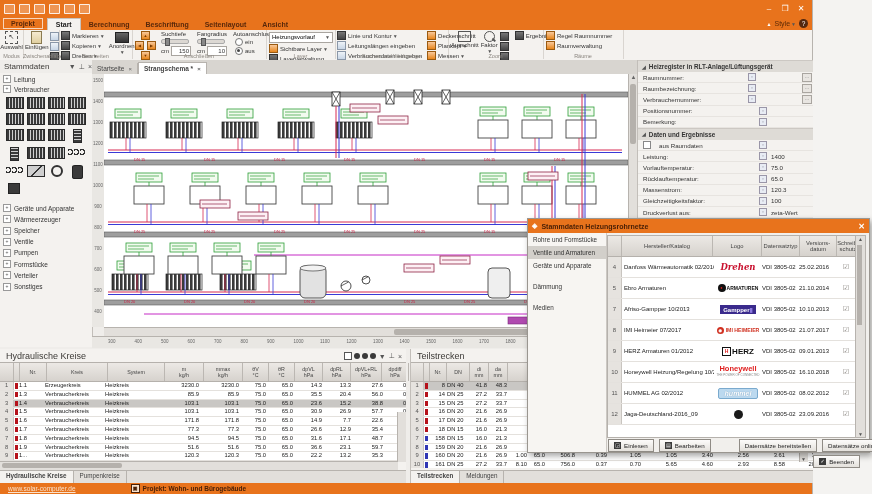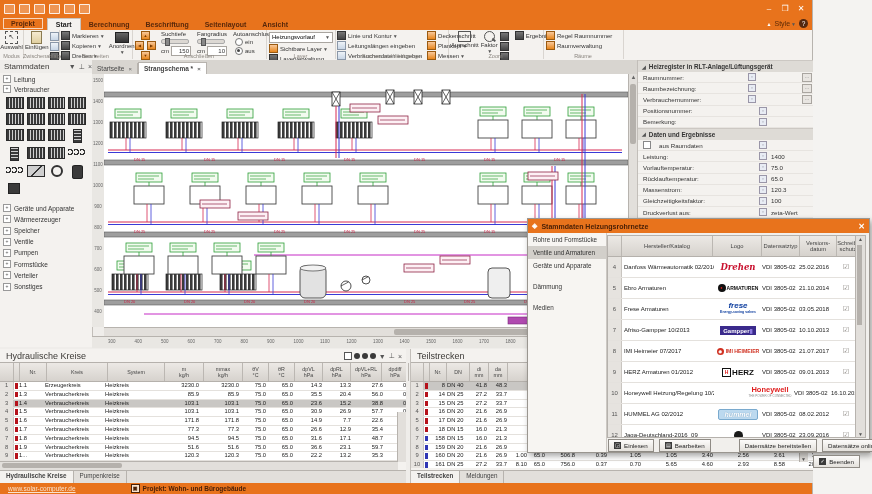"frese" div.drow { html: <div> <div>6</div> <div>Frese Armaturen</div> <div> <span> <span>frese<small>Energy-saving valves</small></span> </span> </div> <div>VDI 3805-02</div> <div>03.05.2018</div> <div><span>☑</span></div> </div> -> none }
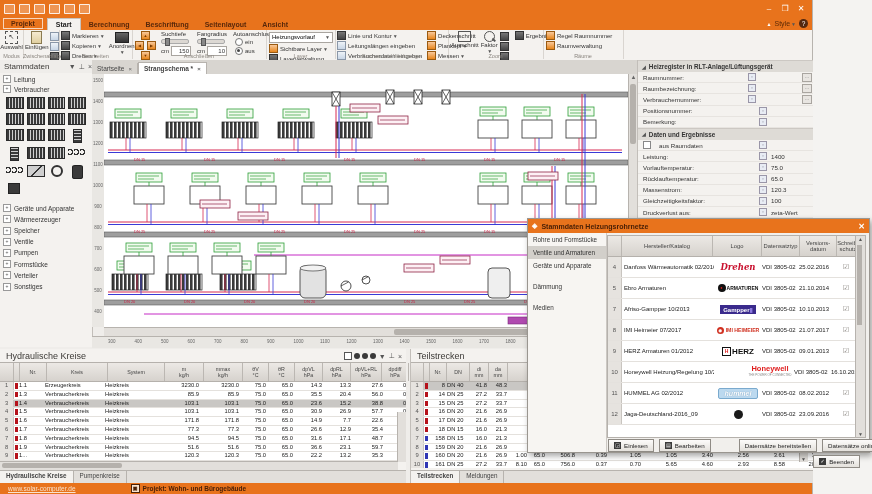"Honeywell" div.dtd { margin-left: 32px -> none }
